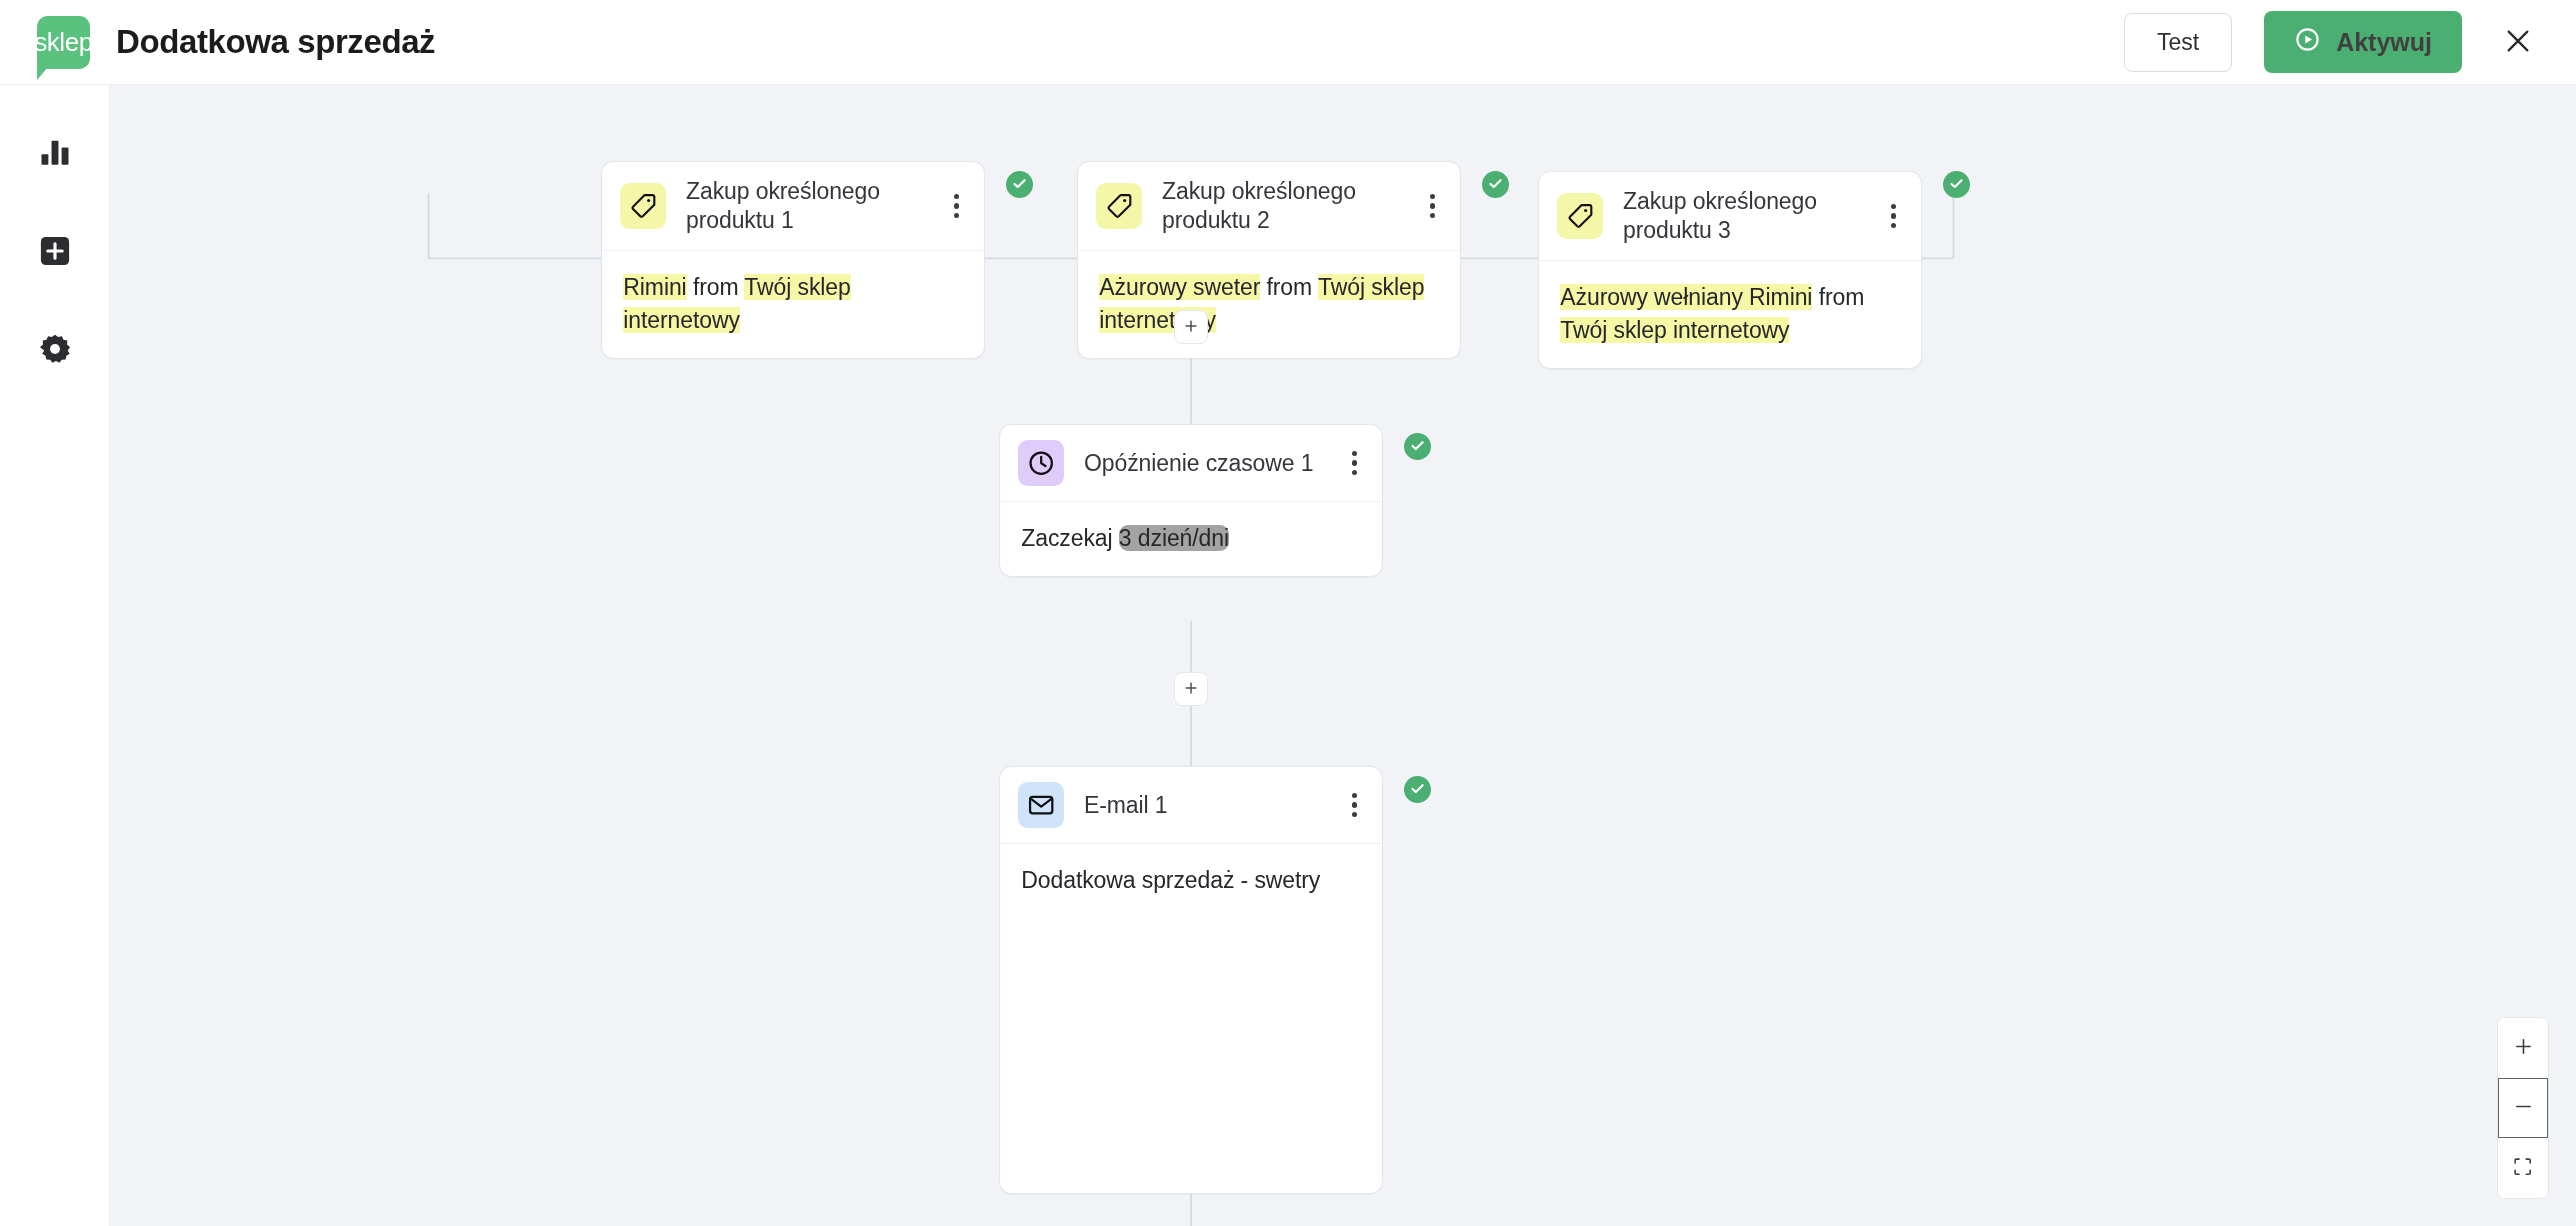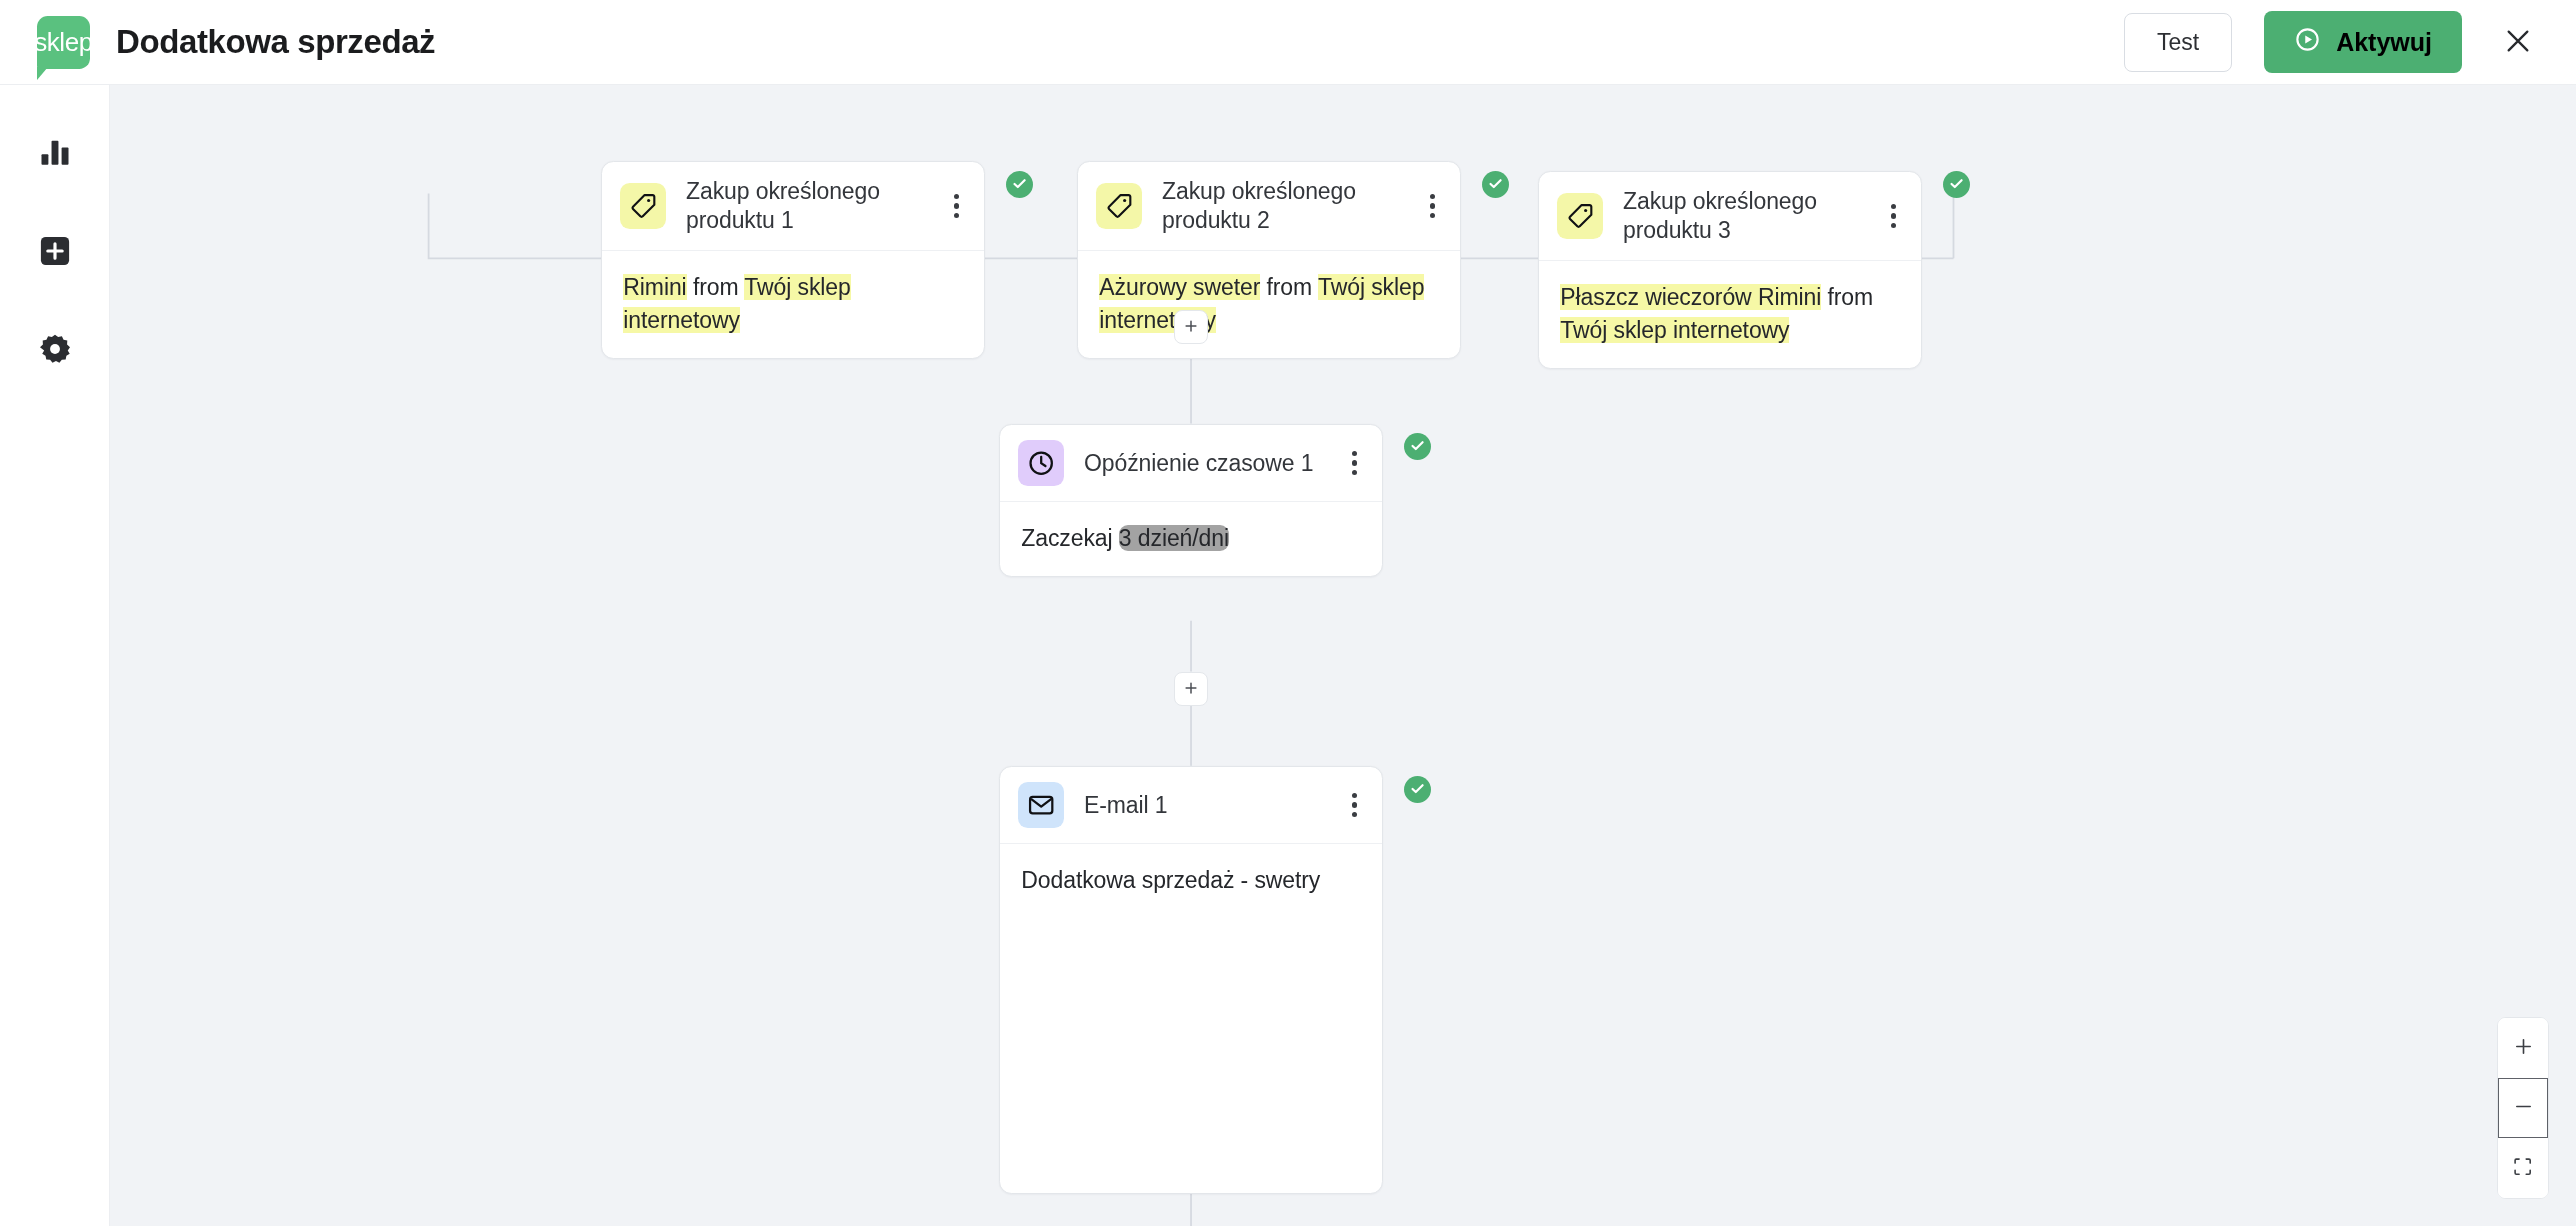"Aktywuj" .btn-activate { color: #000000 -> #404040 }
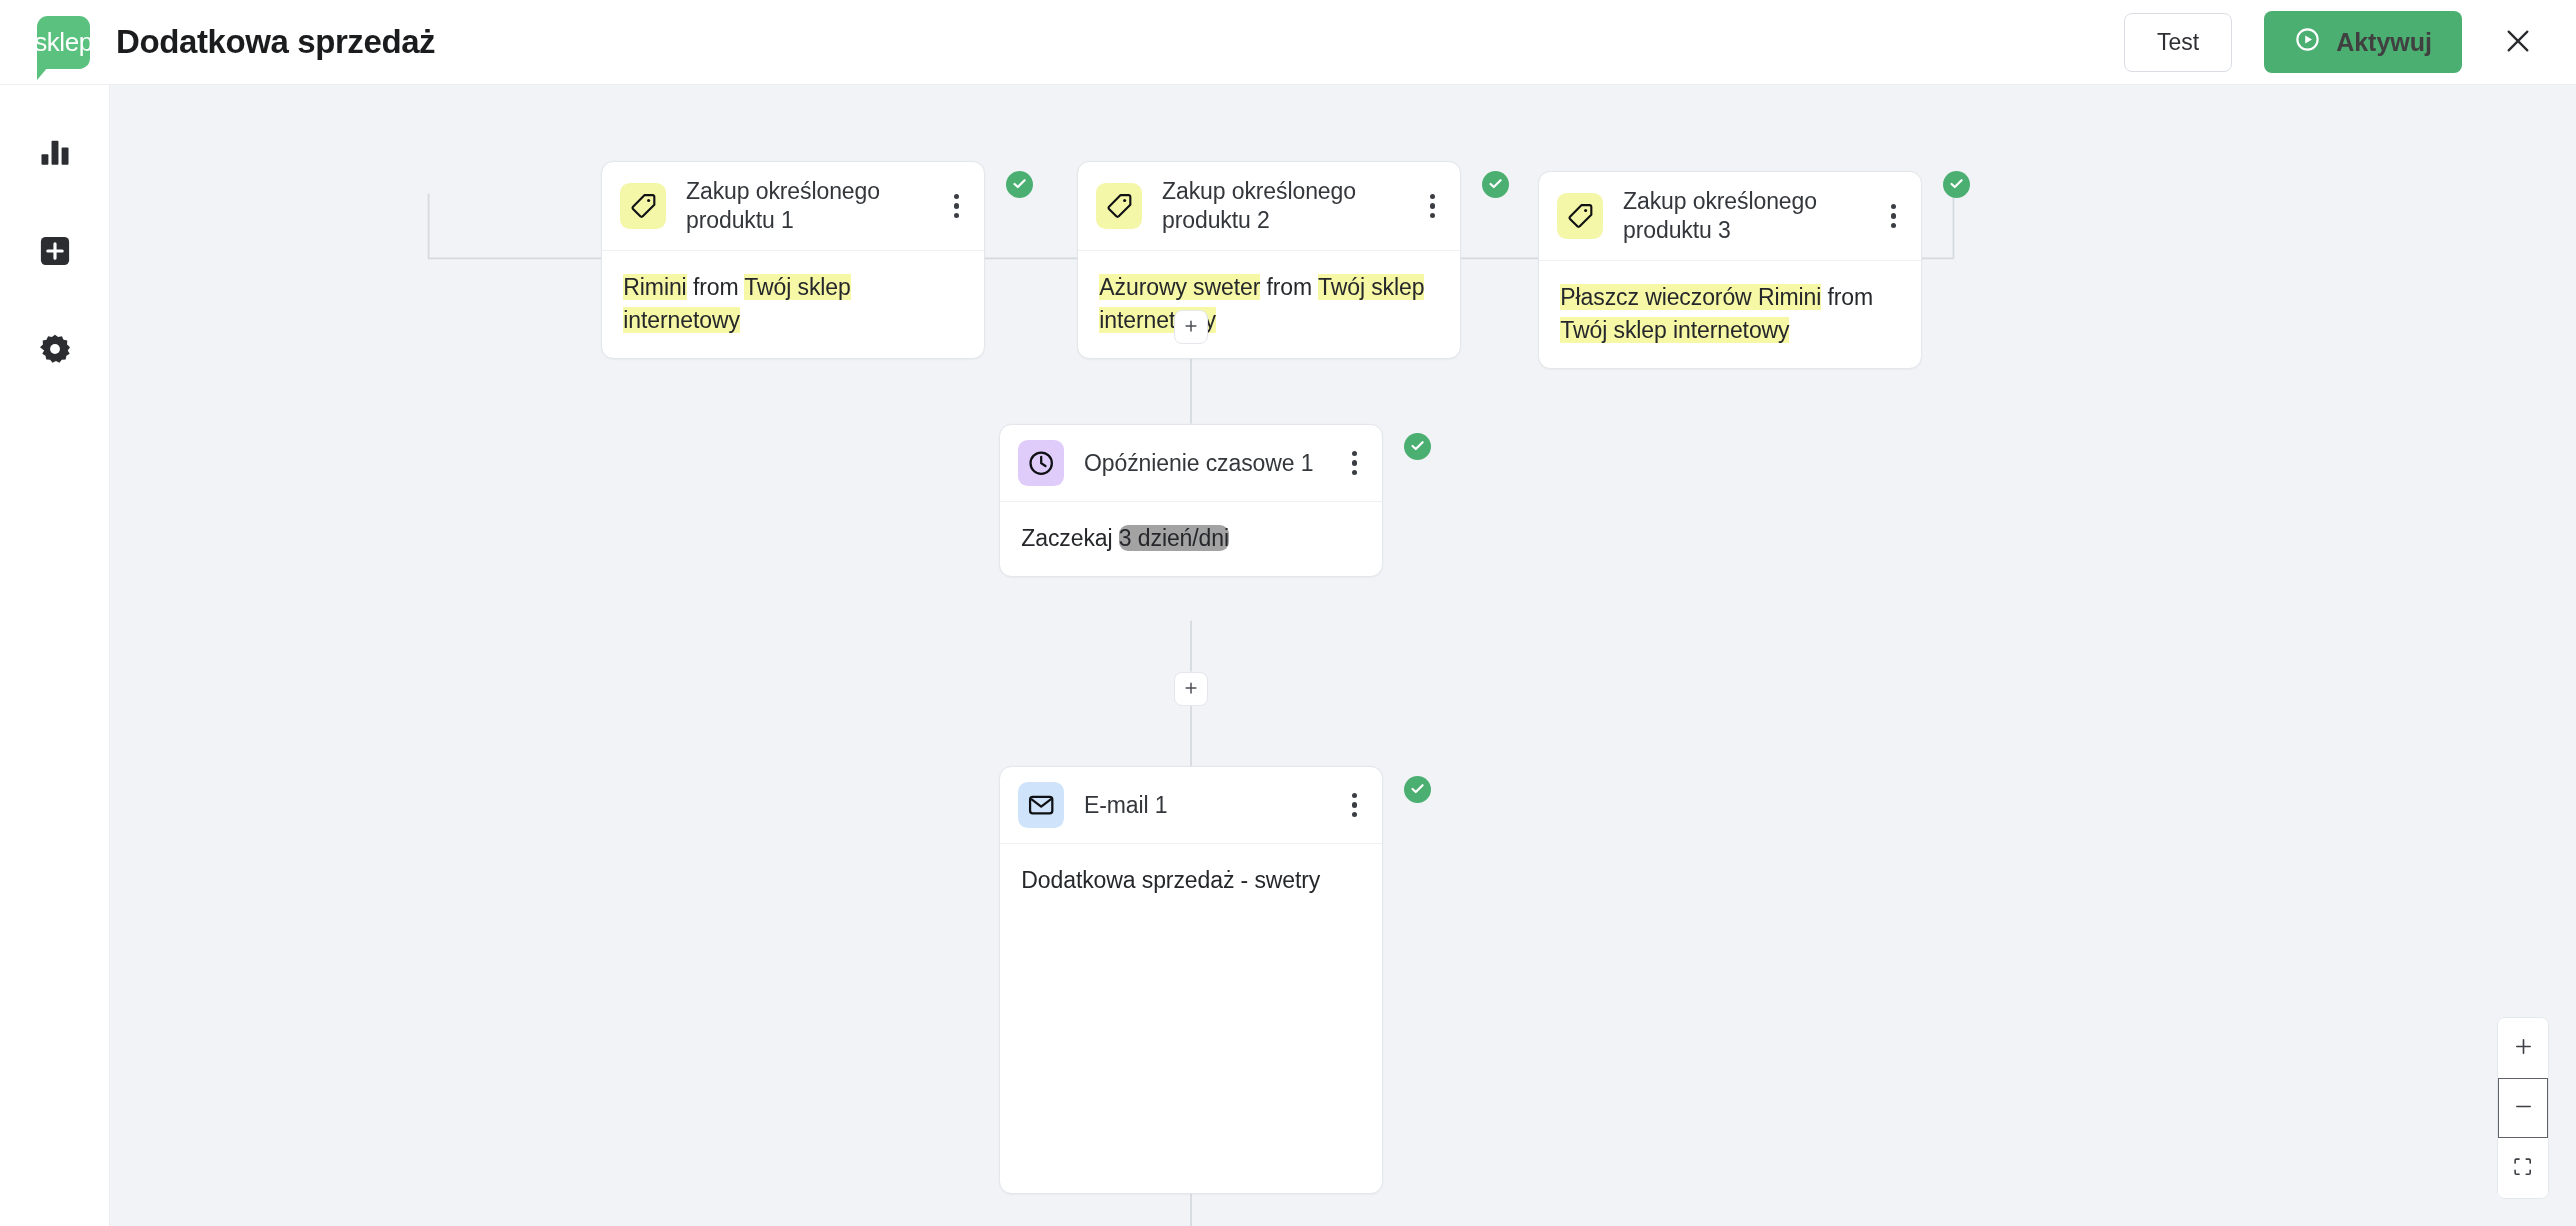"Płaszcz wieczorów Rimini" span.hl-yellow { text: Płaszcz wieczorów -> Ażurowy wełniany }
